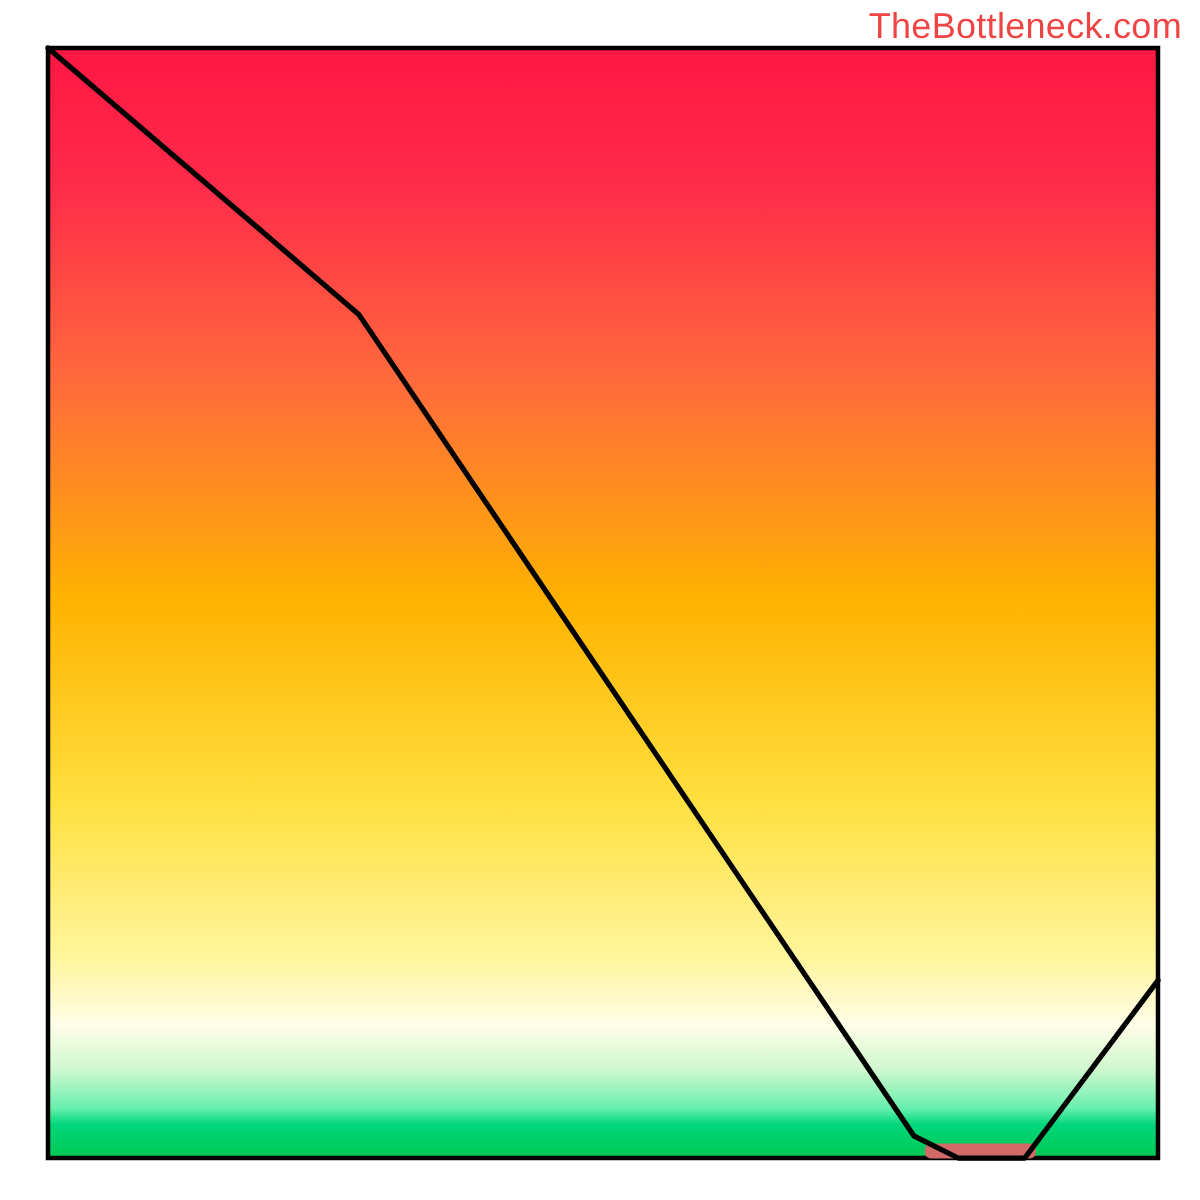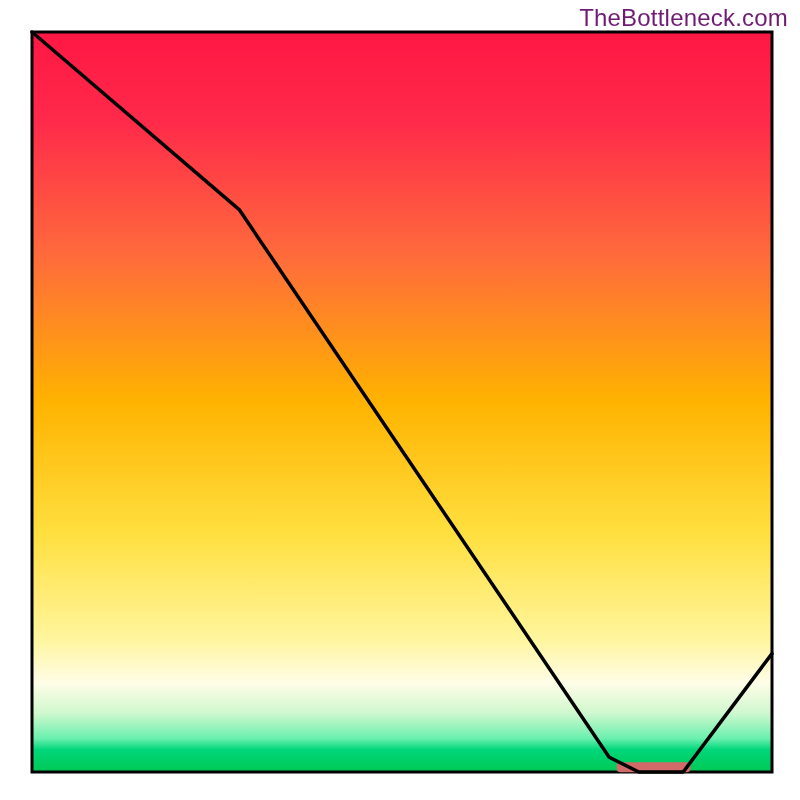"TheBottleneck.com" .watermark { color: #701a75 -> #ef4444 }
